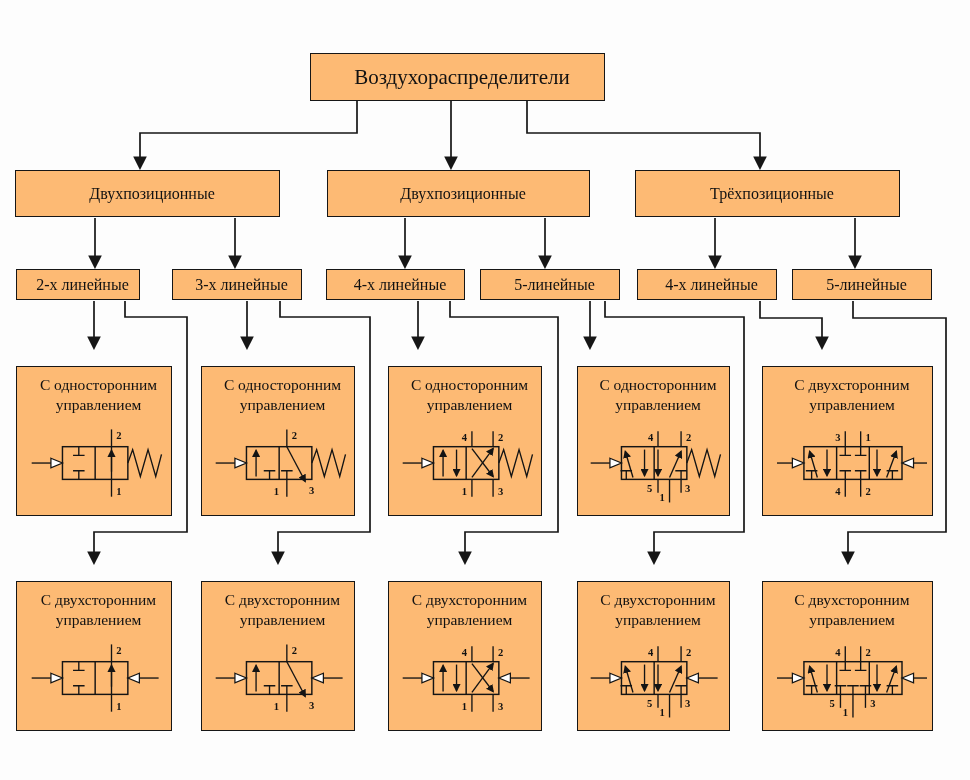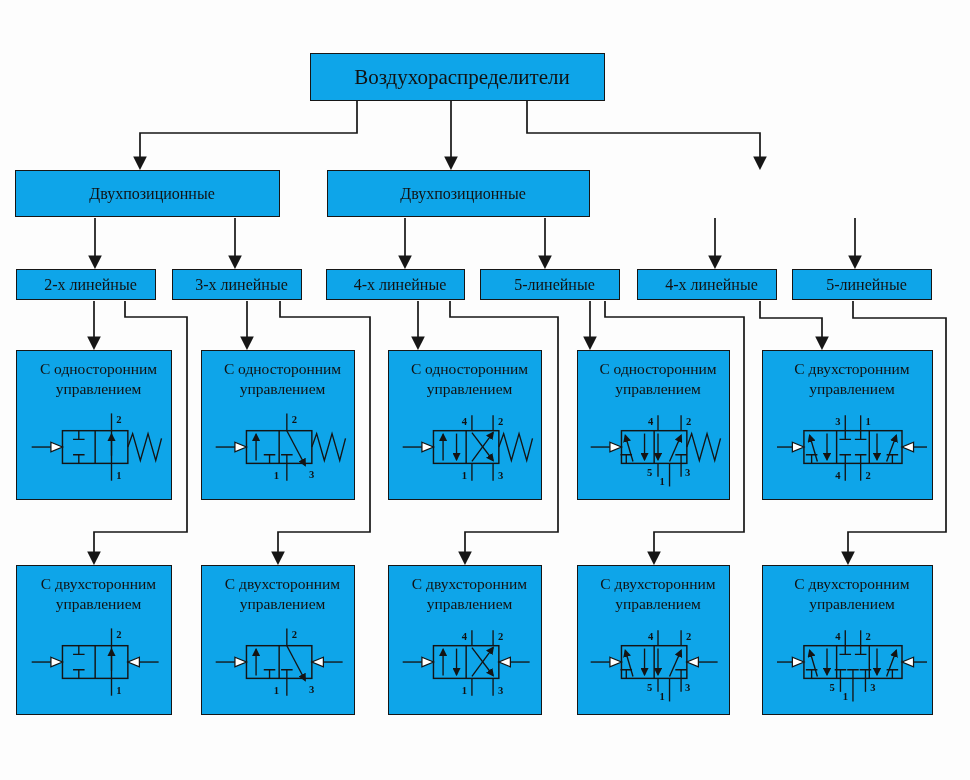"Воздухораспределители" .box { background: #0ea5e9 -> #fdba74 }
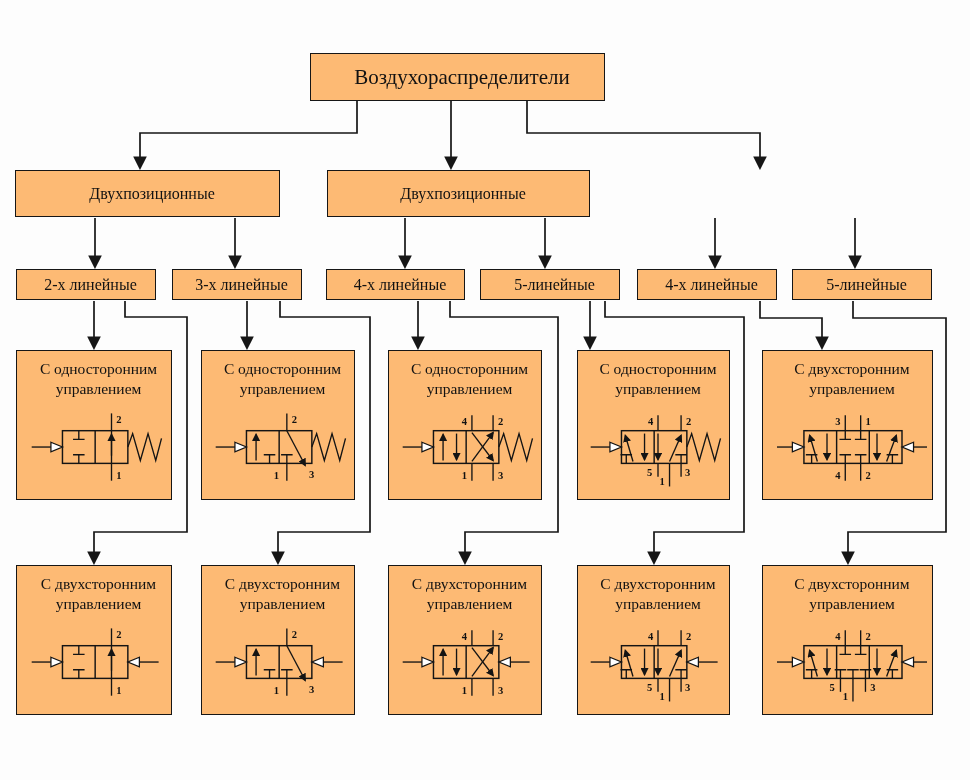"Трёхпозиционные" div.box { html: none -> <div> <span>Трёхпозиционные</span> </div> }
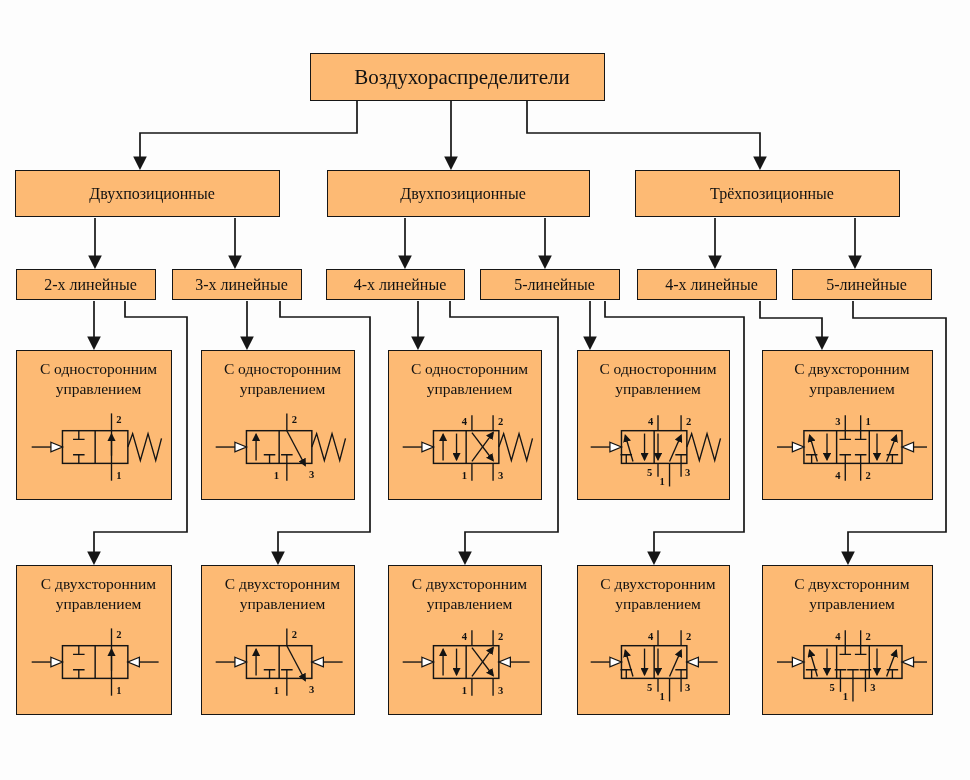"2-х линейные" div.box { width: 140px -> 124px }
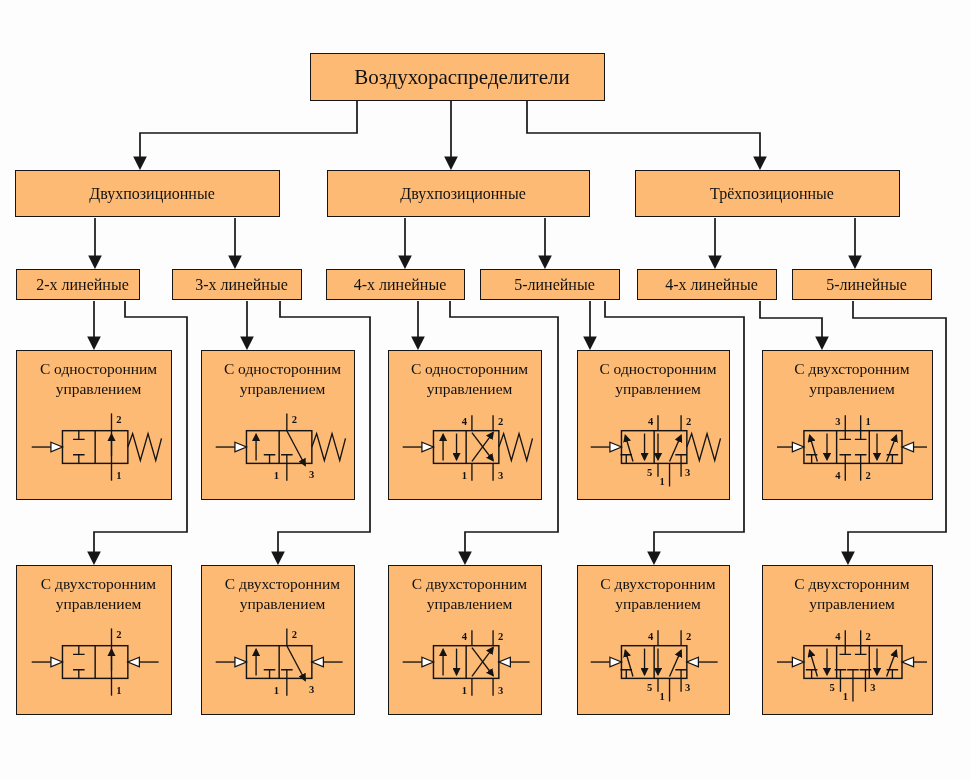"С односторонним управлением" .leaf { margin-top: none -> 16px }
